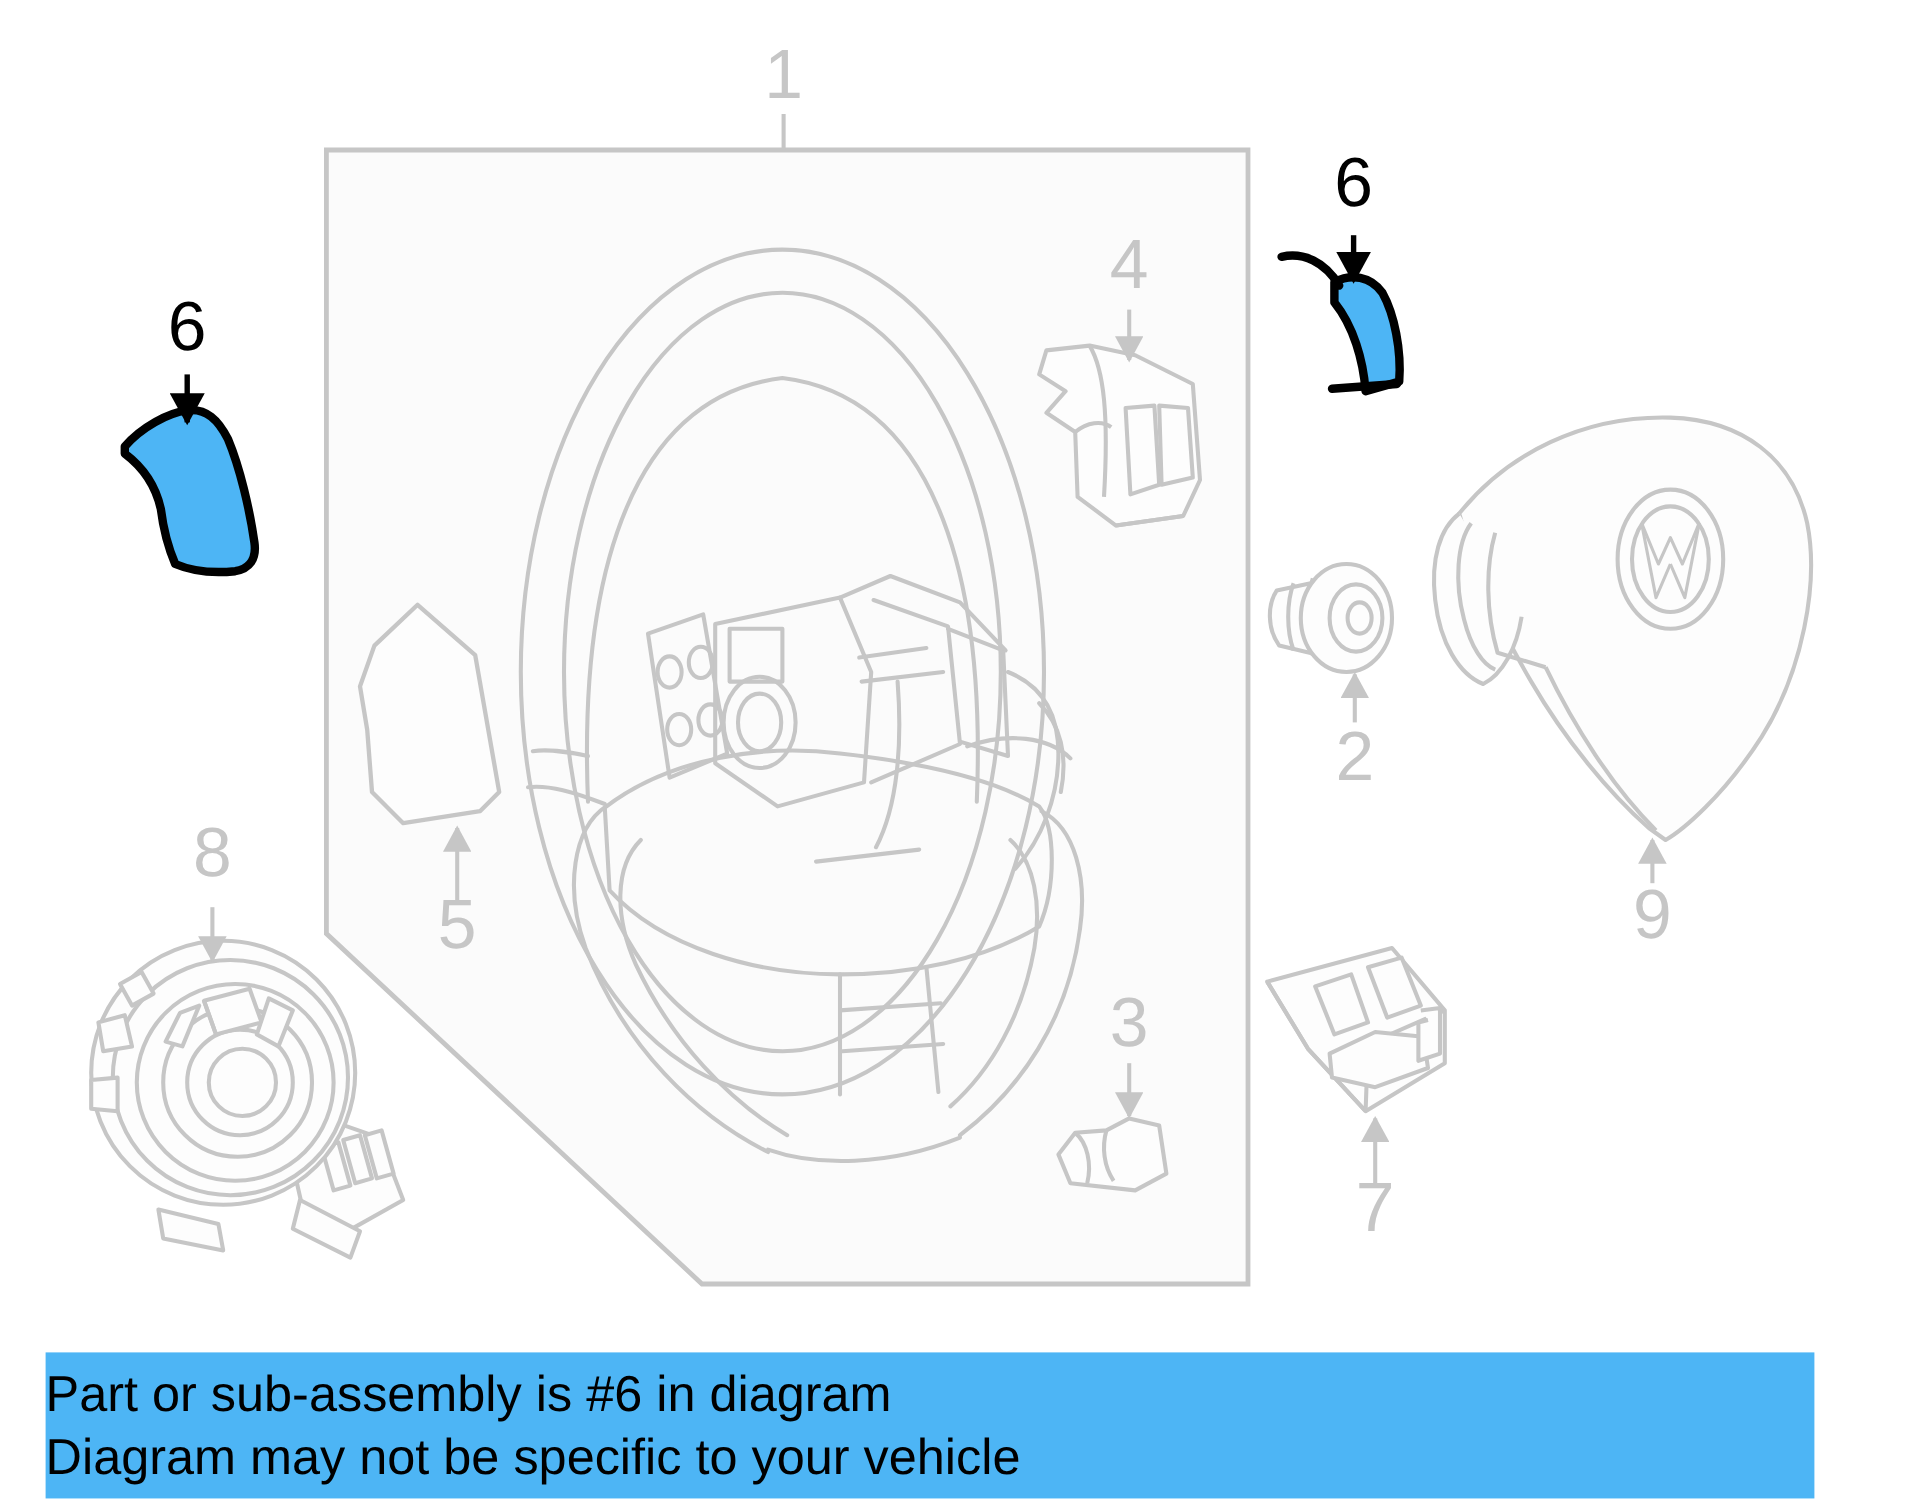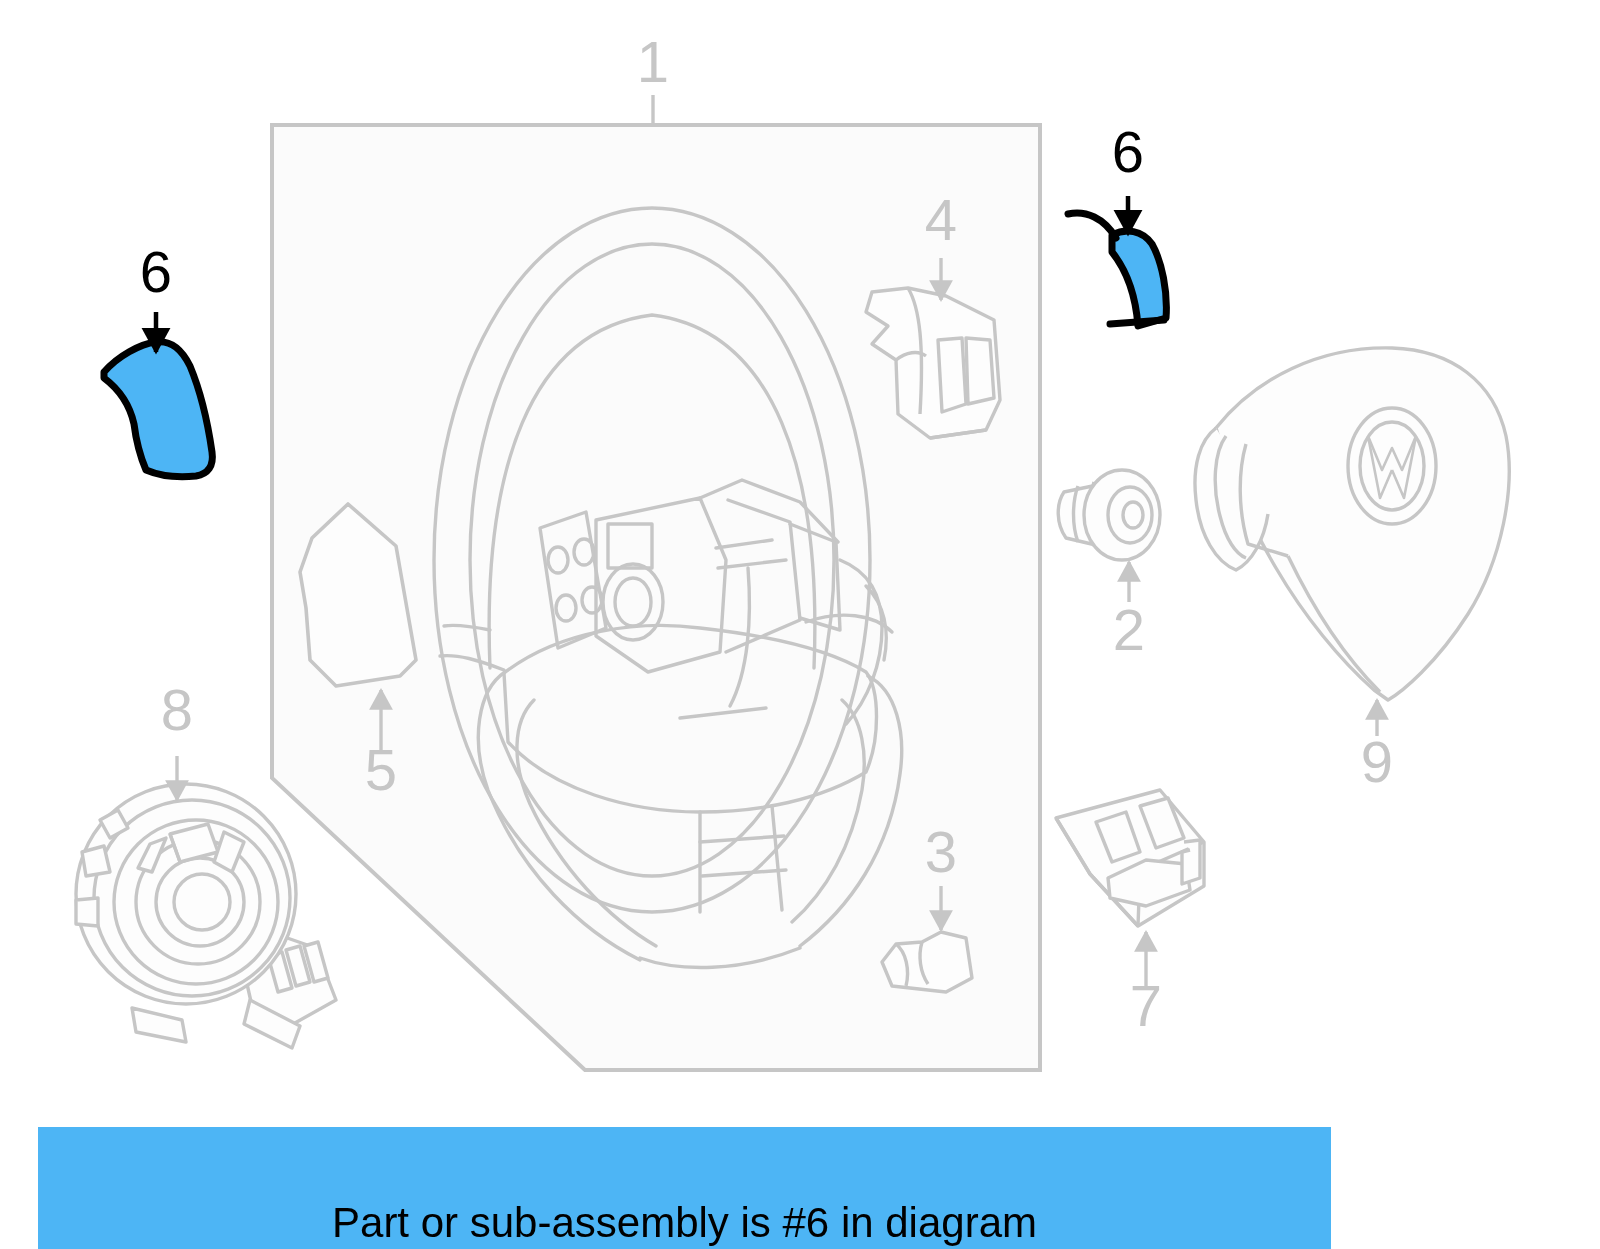"Part or sub-assembly is #6" .banner { align-items: flex-end -> flex-start; flex-direction: row -> column; width: 1293px -> 1474px }
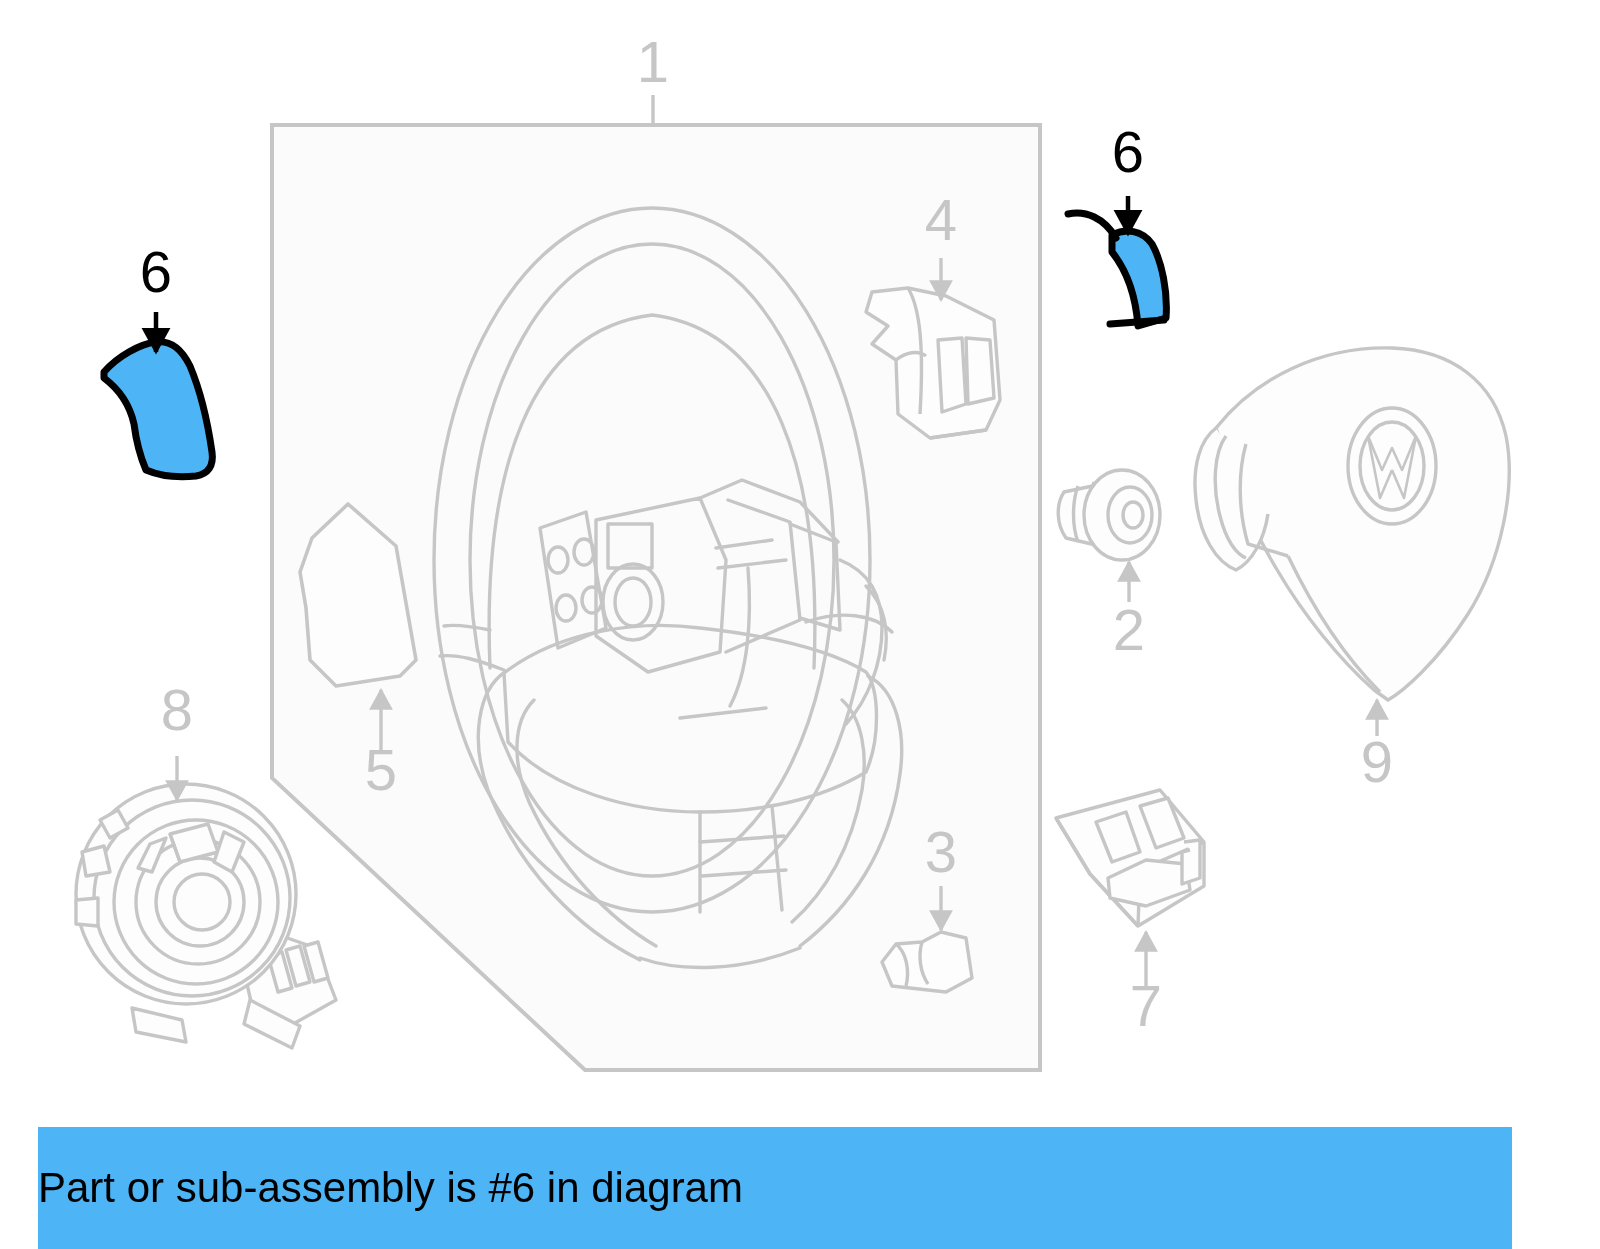"Diagram may not be specific" div.banner-line { html: none -> <div>Diagram may not be specific to your vehicle</div> }
